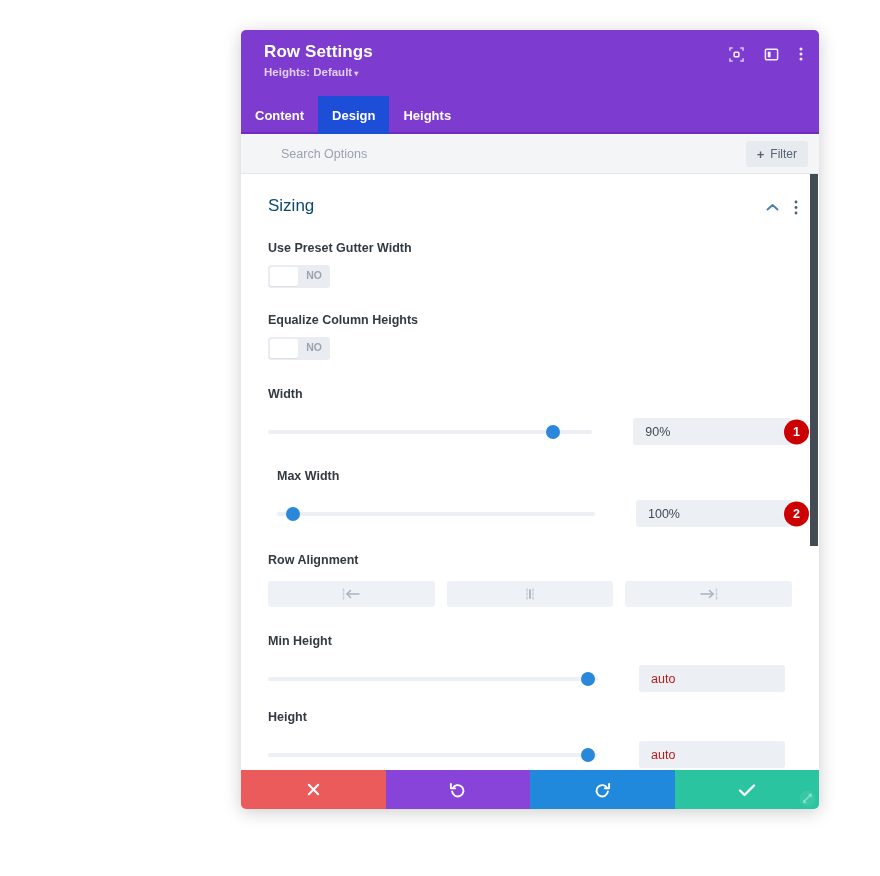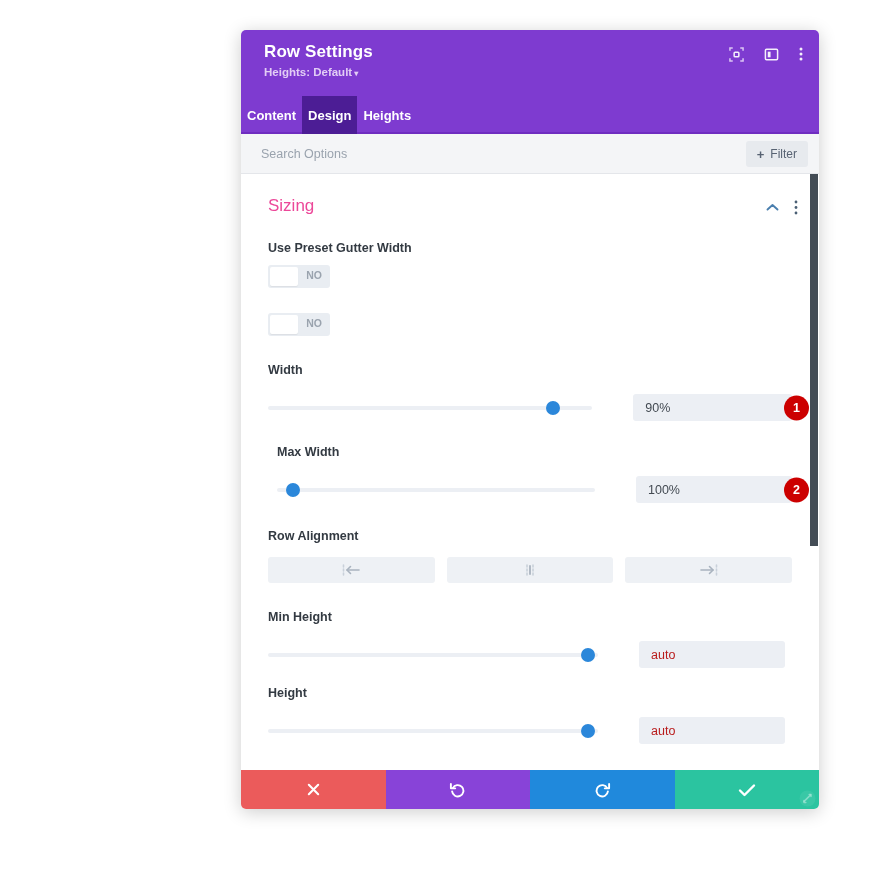"Content" .tab { padding: 0 6px -> 0 14px }
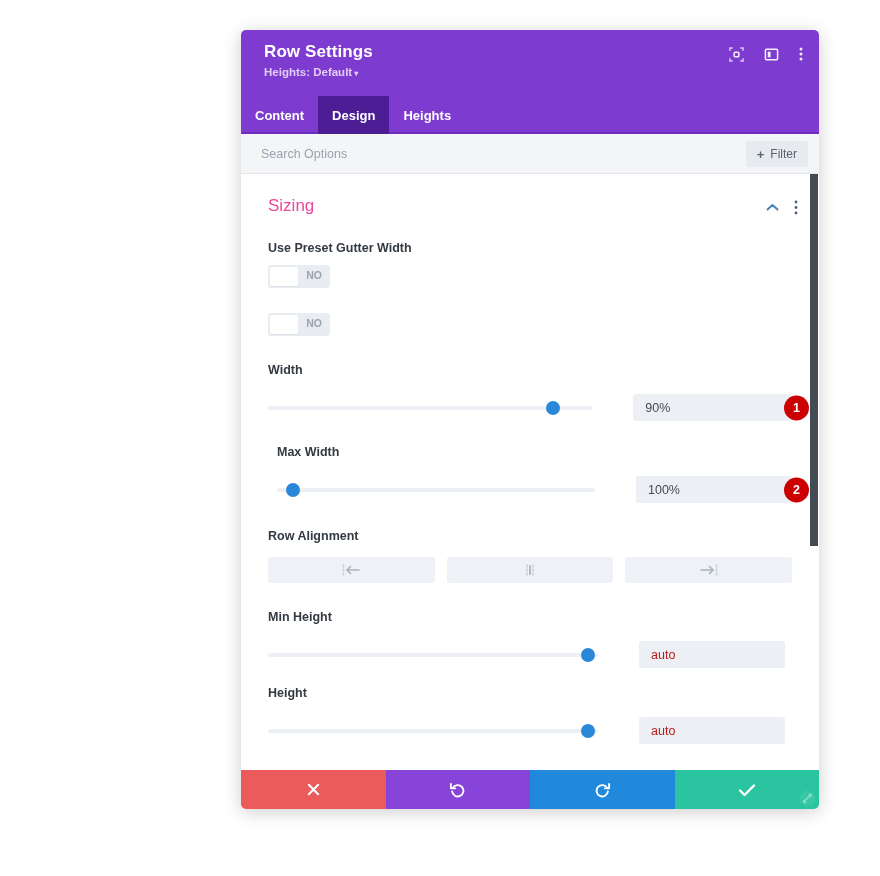"Design" .tab.active { background: #4c1d95 -> #1d4ed8 }
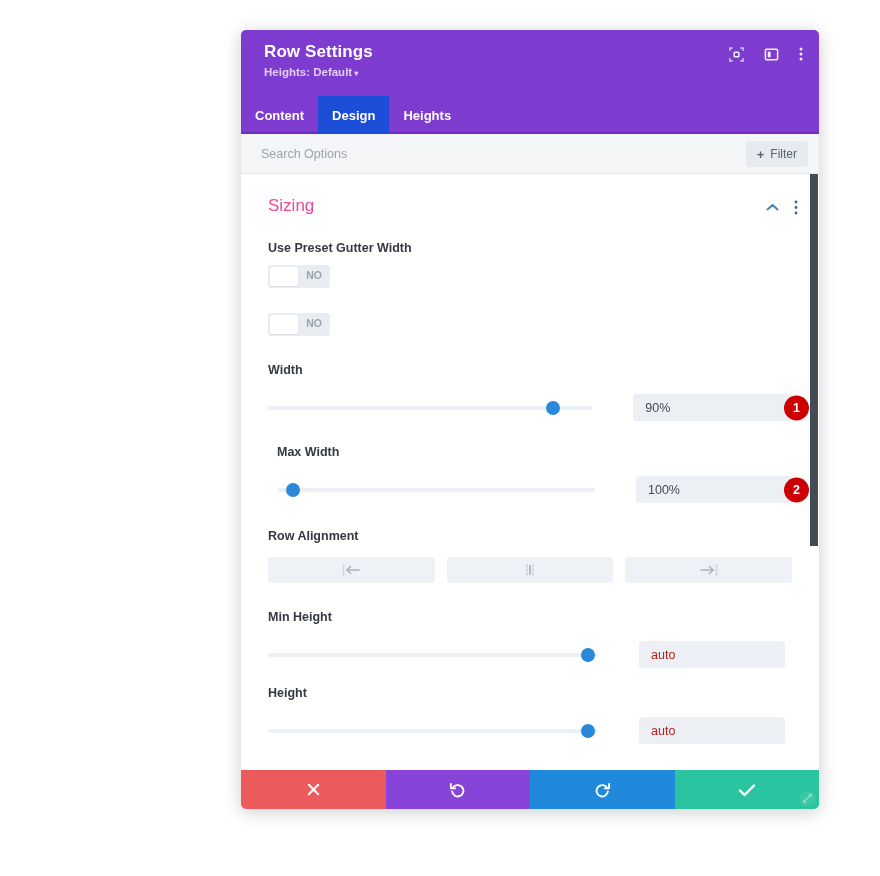"Search Options" .searchbar { padding-left: 20px -> 40px }
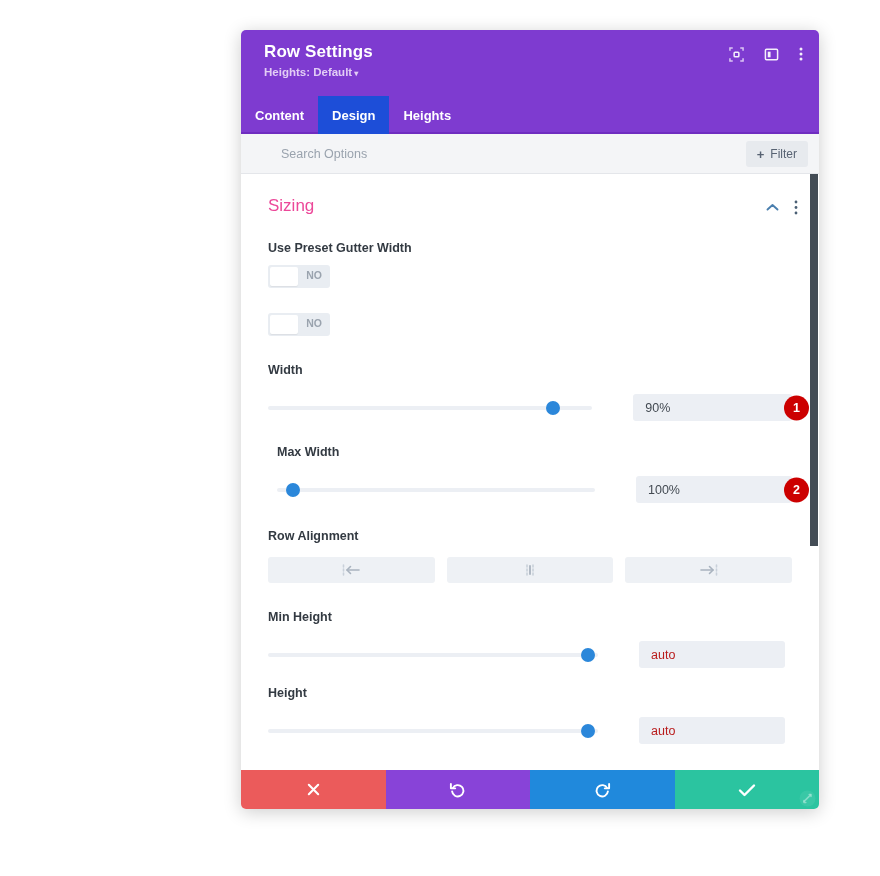"Sizing" .sect-title { color: #ec4899 -> #0c4a6e }
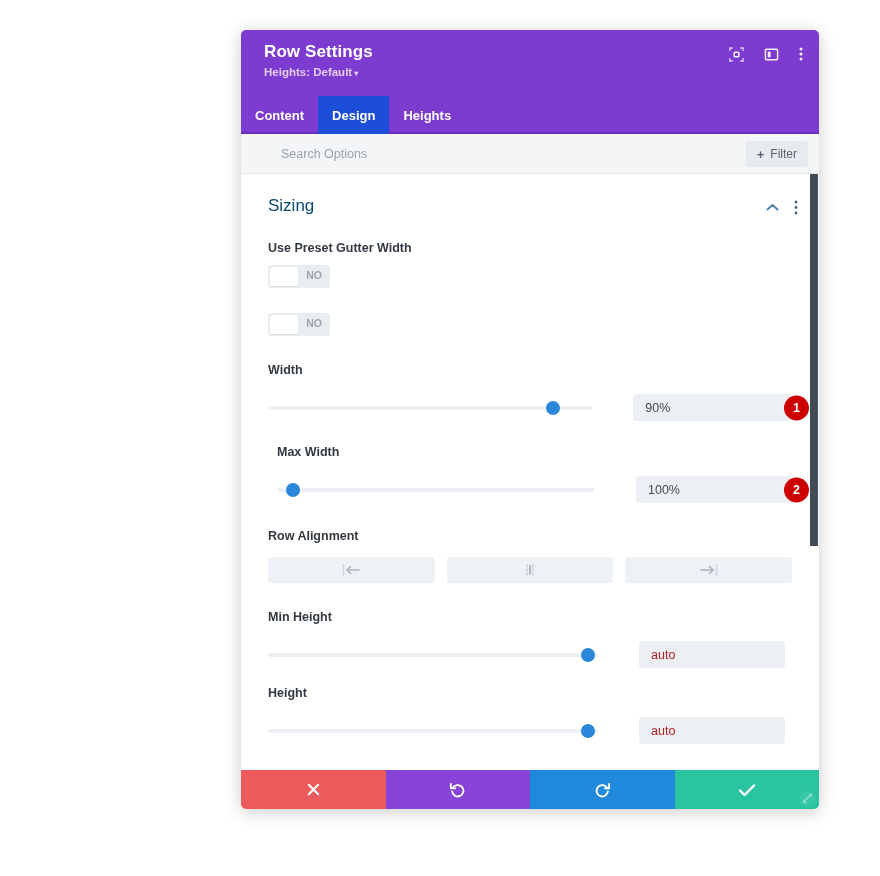"Equalize Column Heights" div.field-label { html: none -> <div>Equalize Column Heights</div> }
